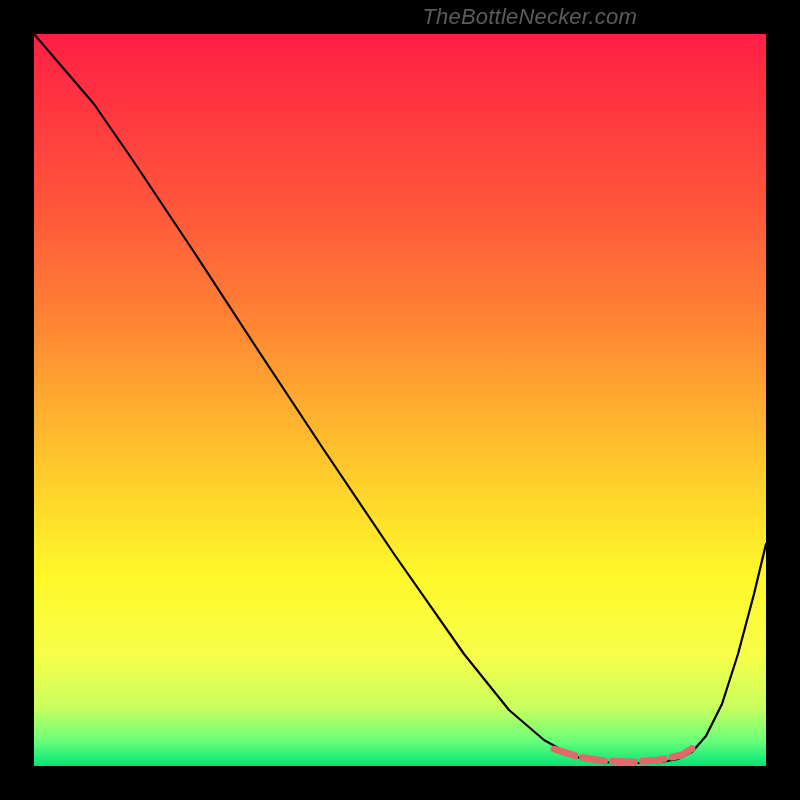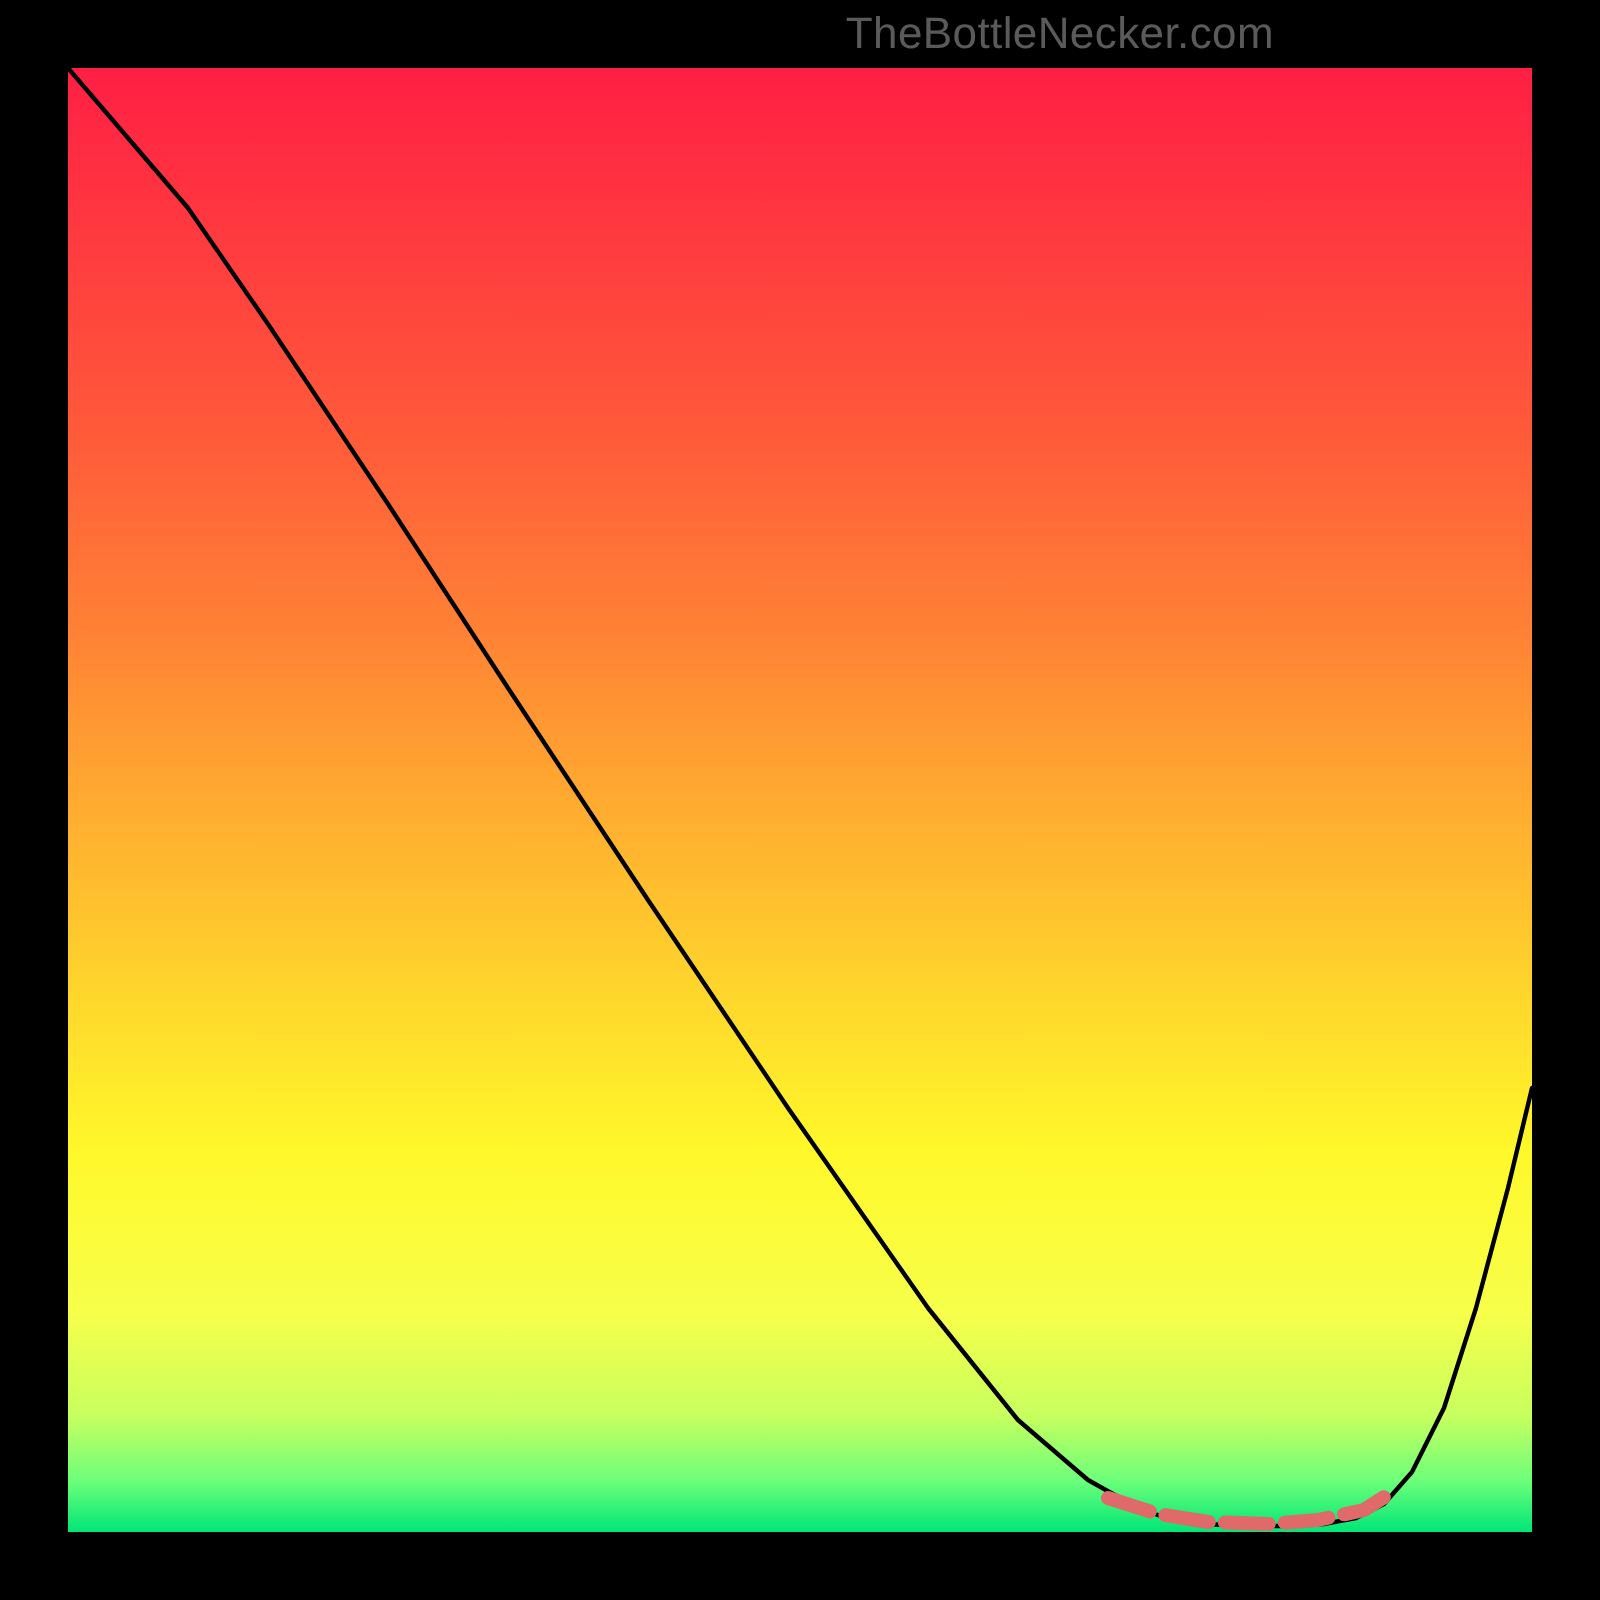"TheBottleNecker.com" .container { font-style: none -> italic }
